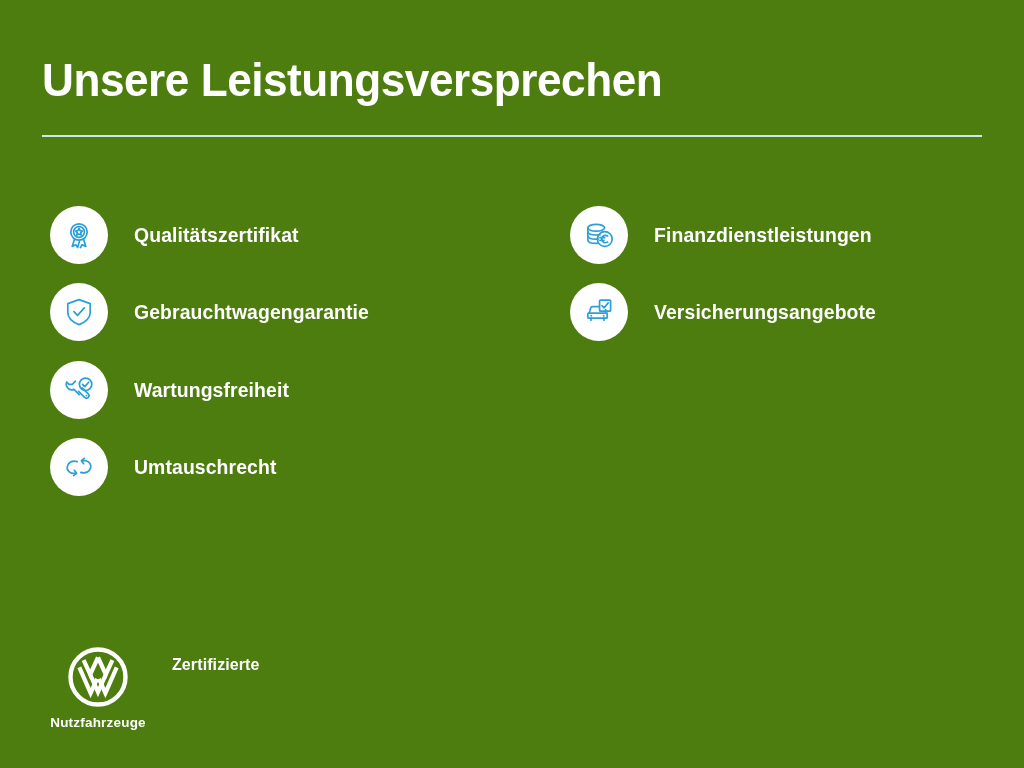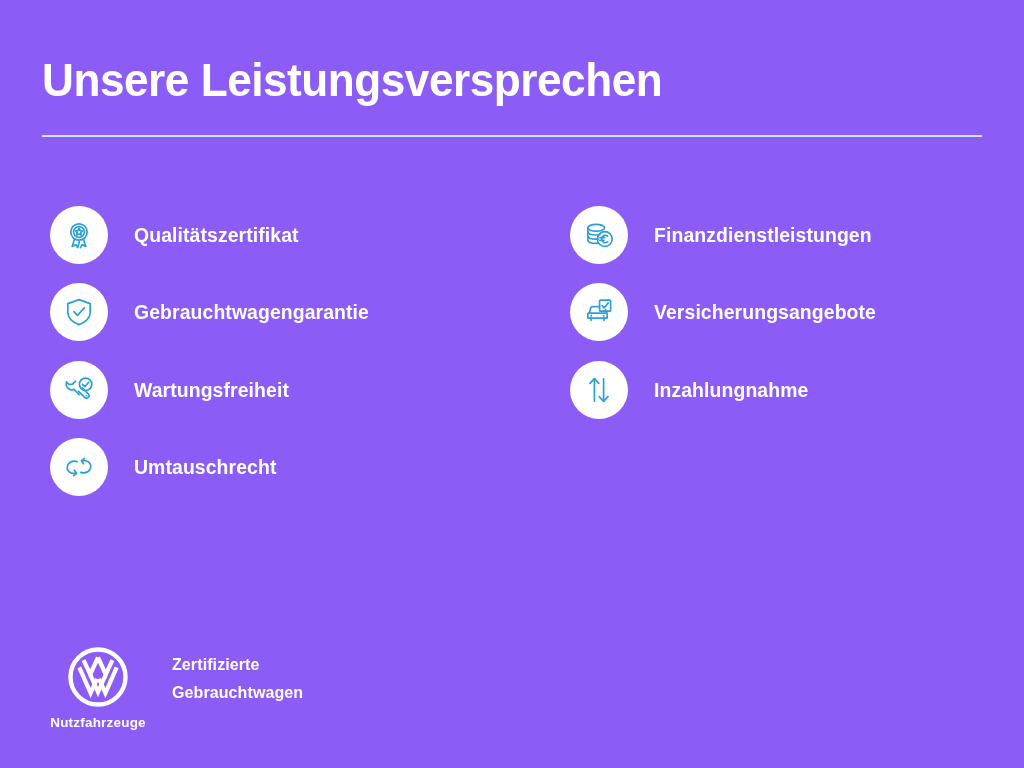"Unsere Leistungsversprechen" .slide { background: #8b5cf6 -> #4d7c0f }
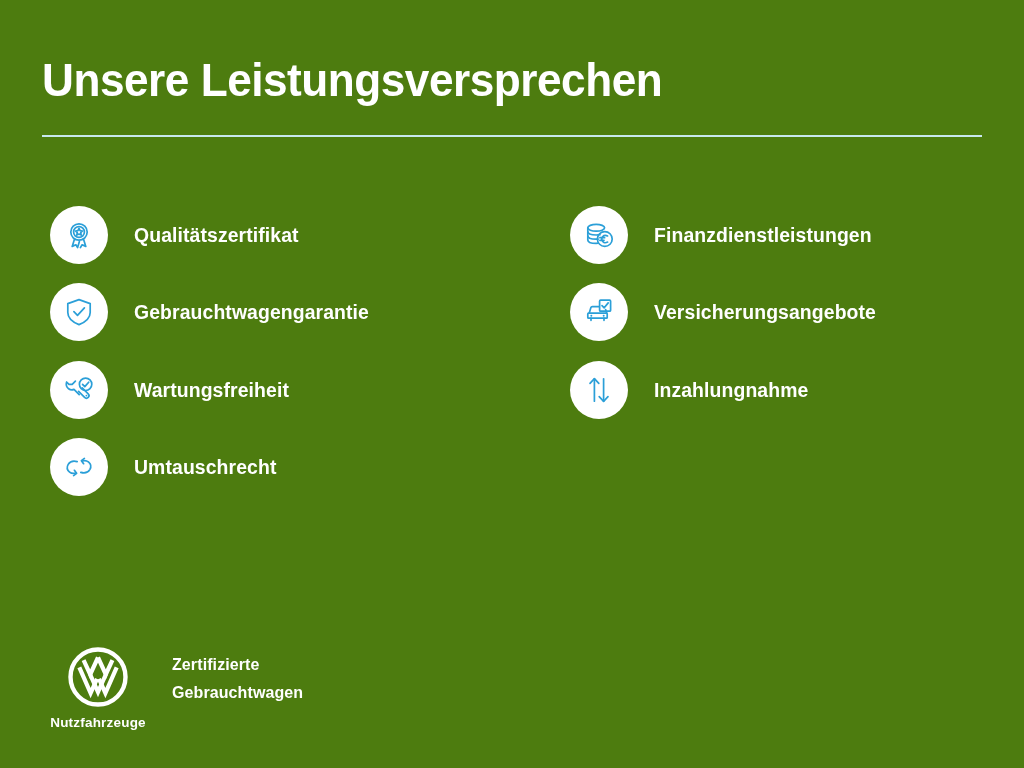"Inzahlungnahme" div.item { html: <div> <span> <svg> <path></path> <path></path> <path></path> <path></path> </svg> </span> <span>Inzahlungnahme</span> </div> -> none }
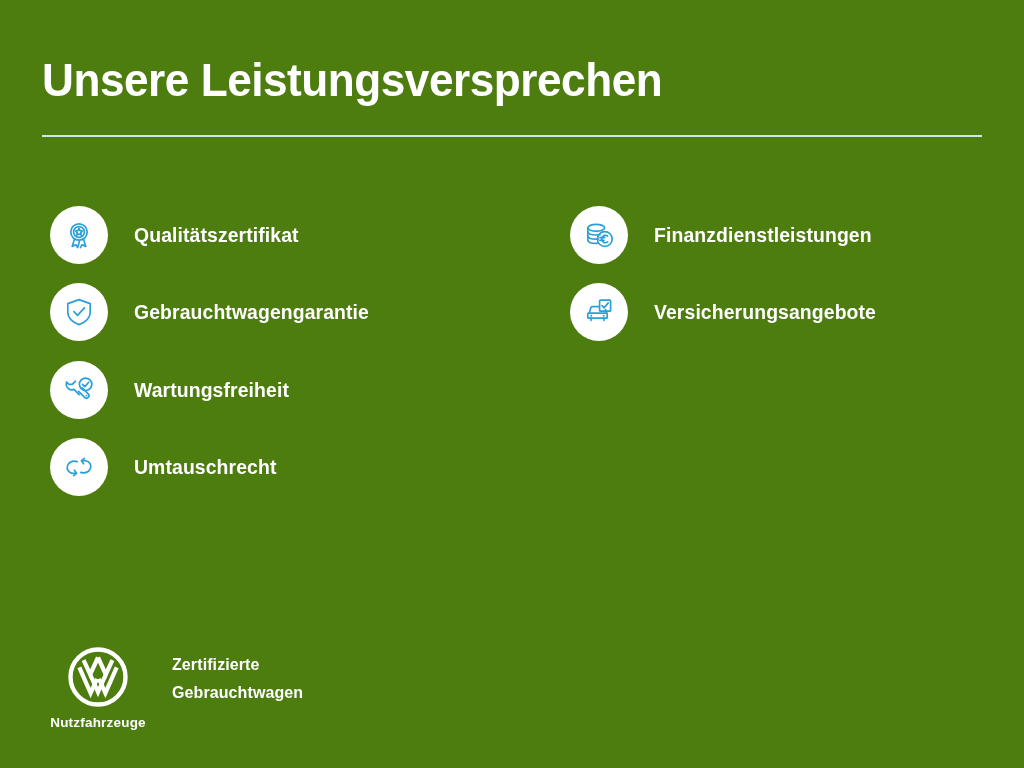"Gebrauchtwagen" span.l2 { html: <span>Gebrauchtwagen</span> -> none }
